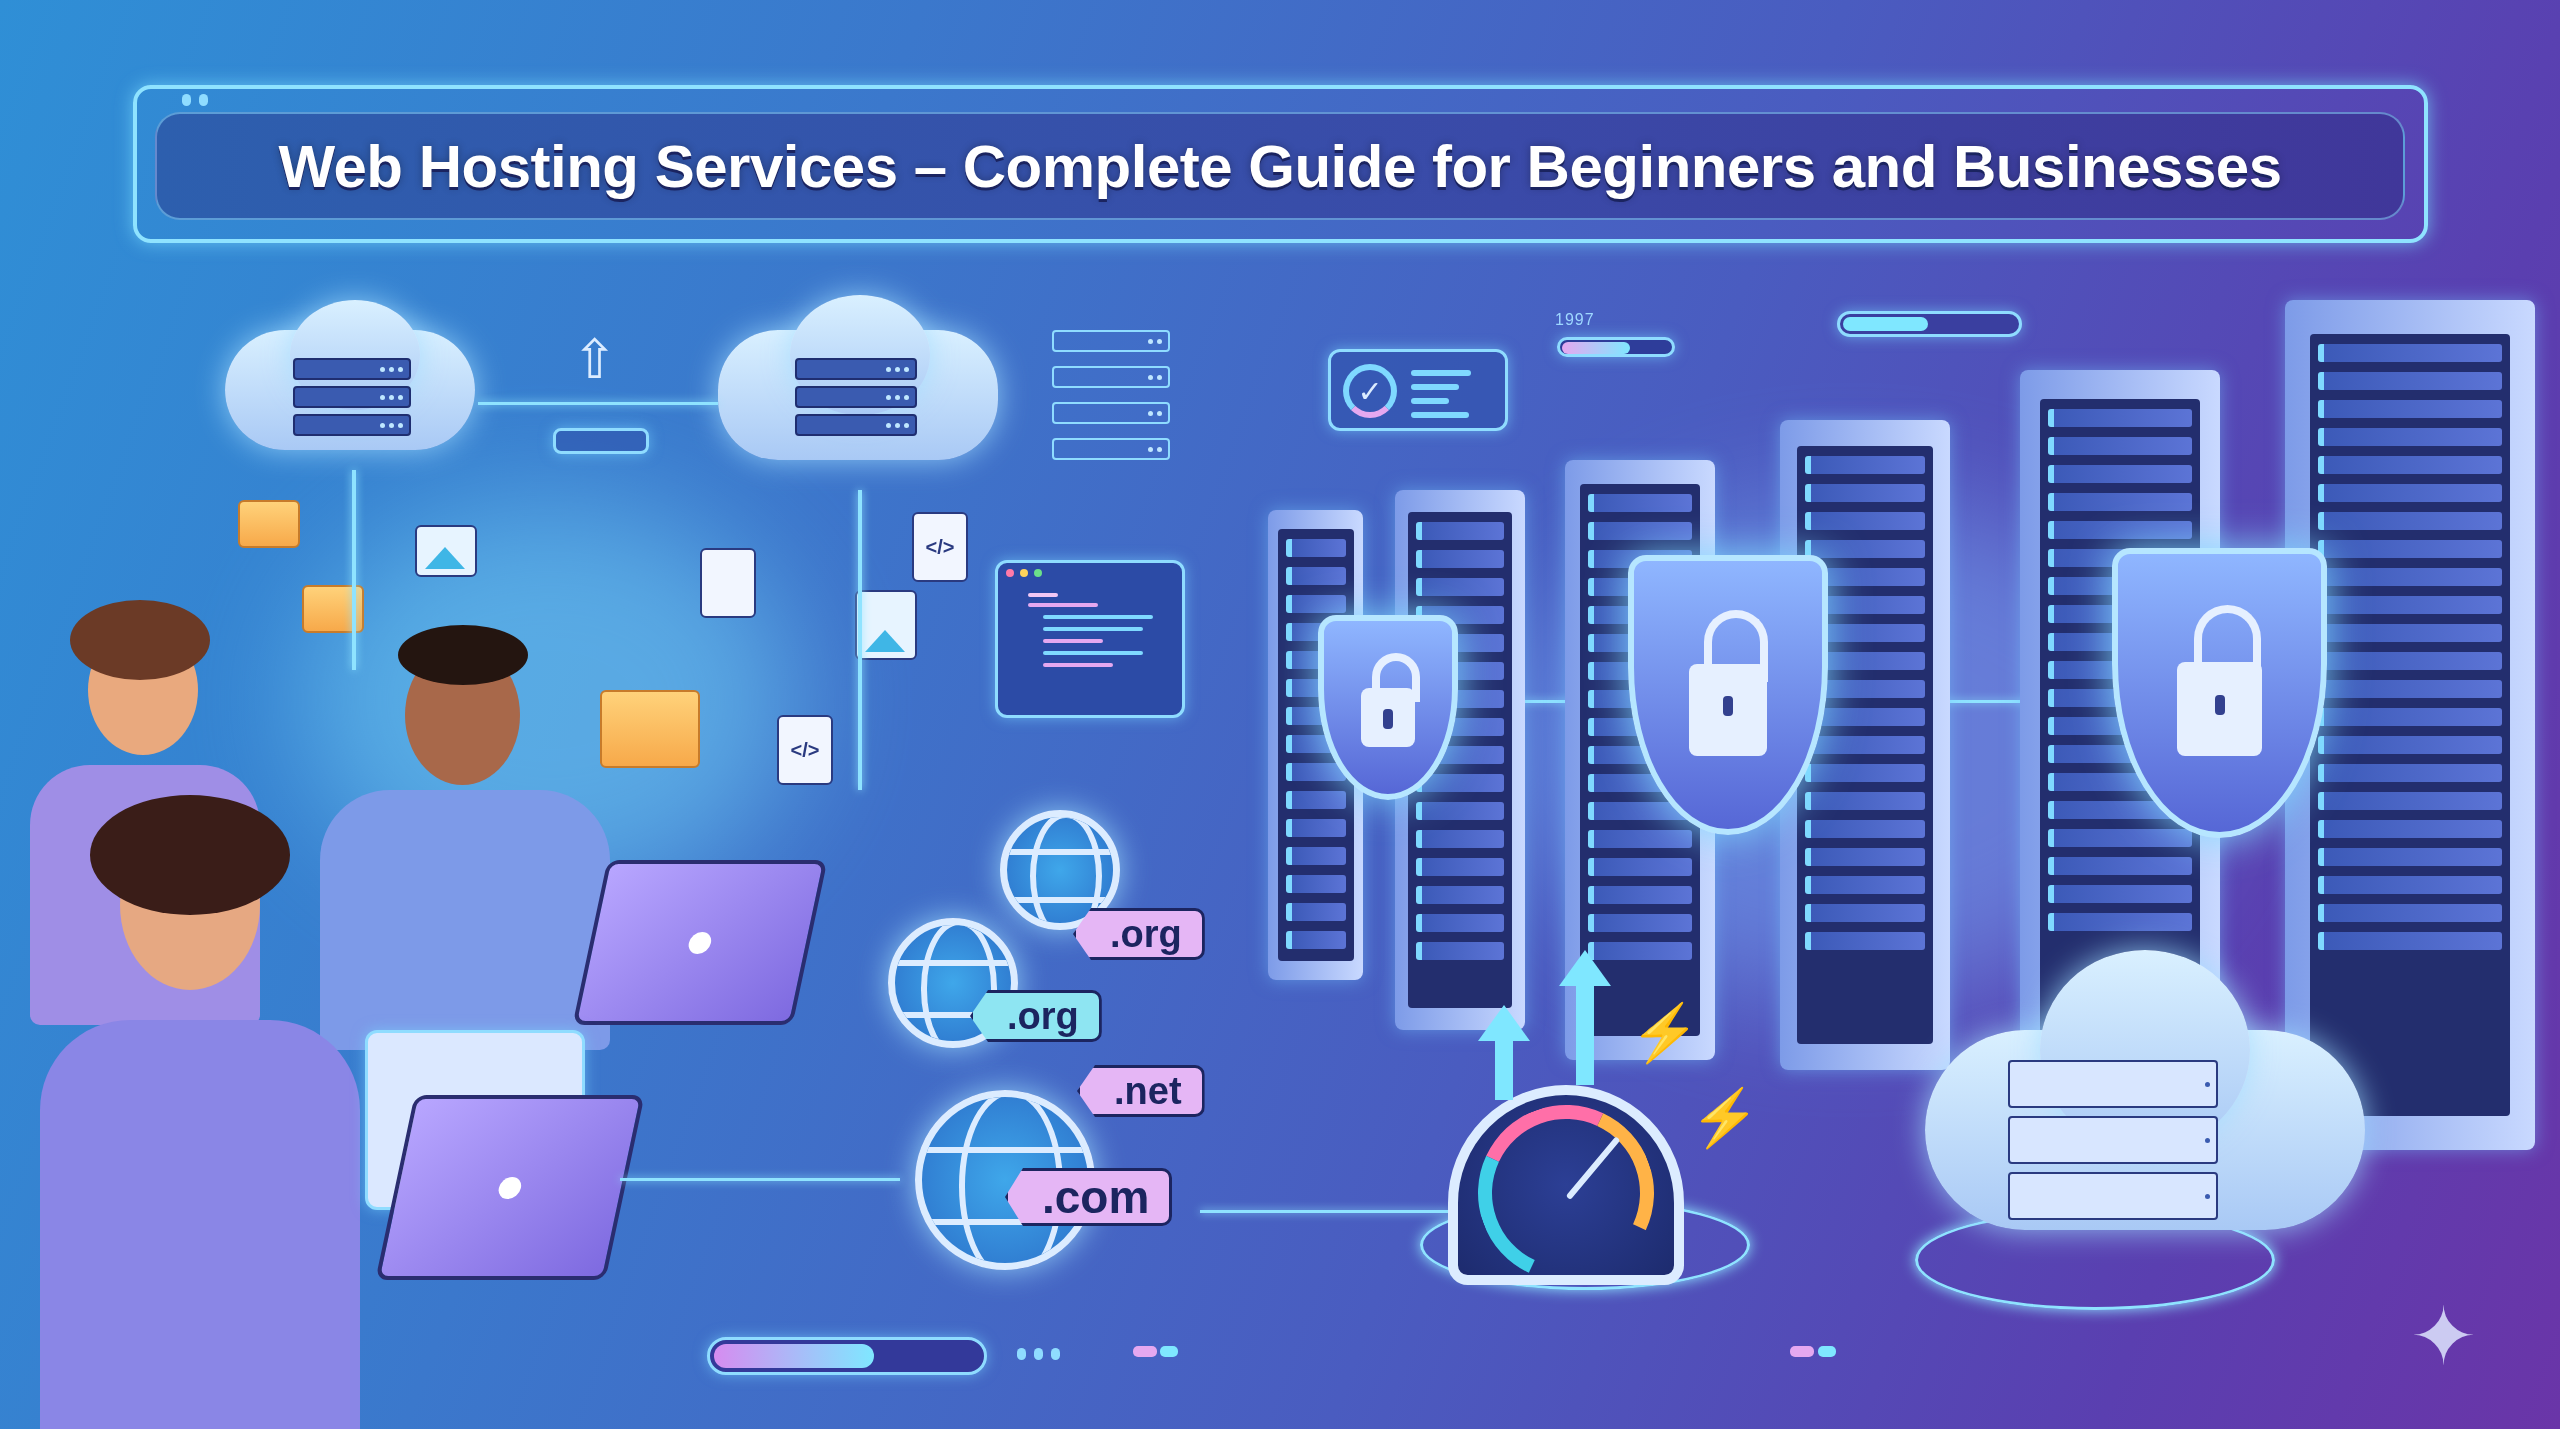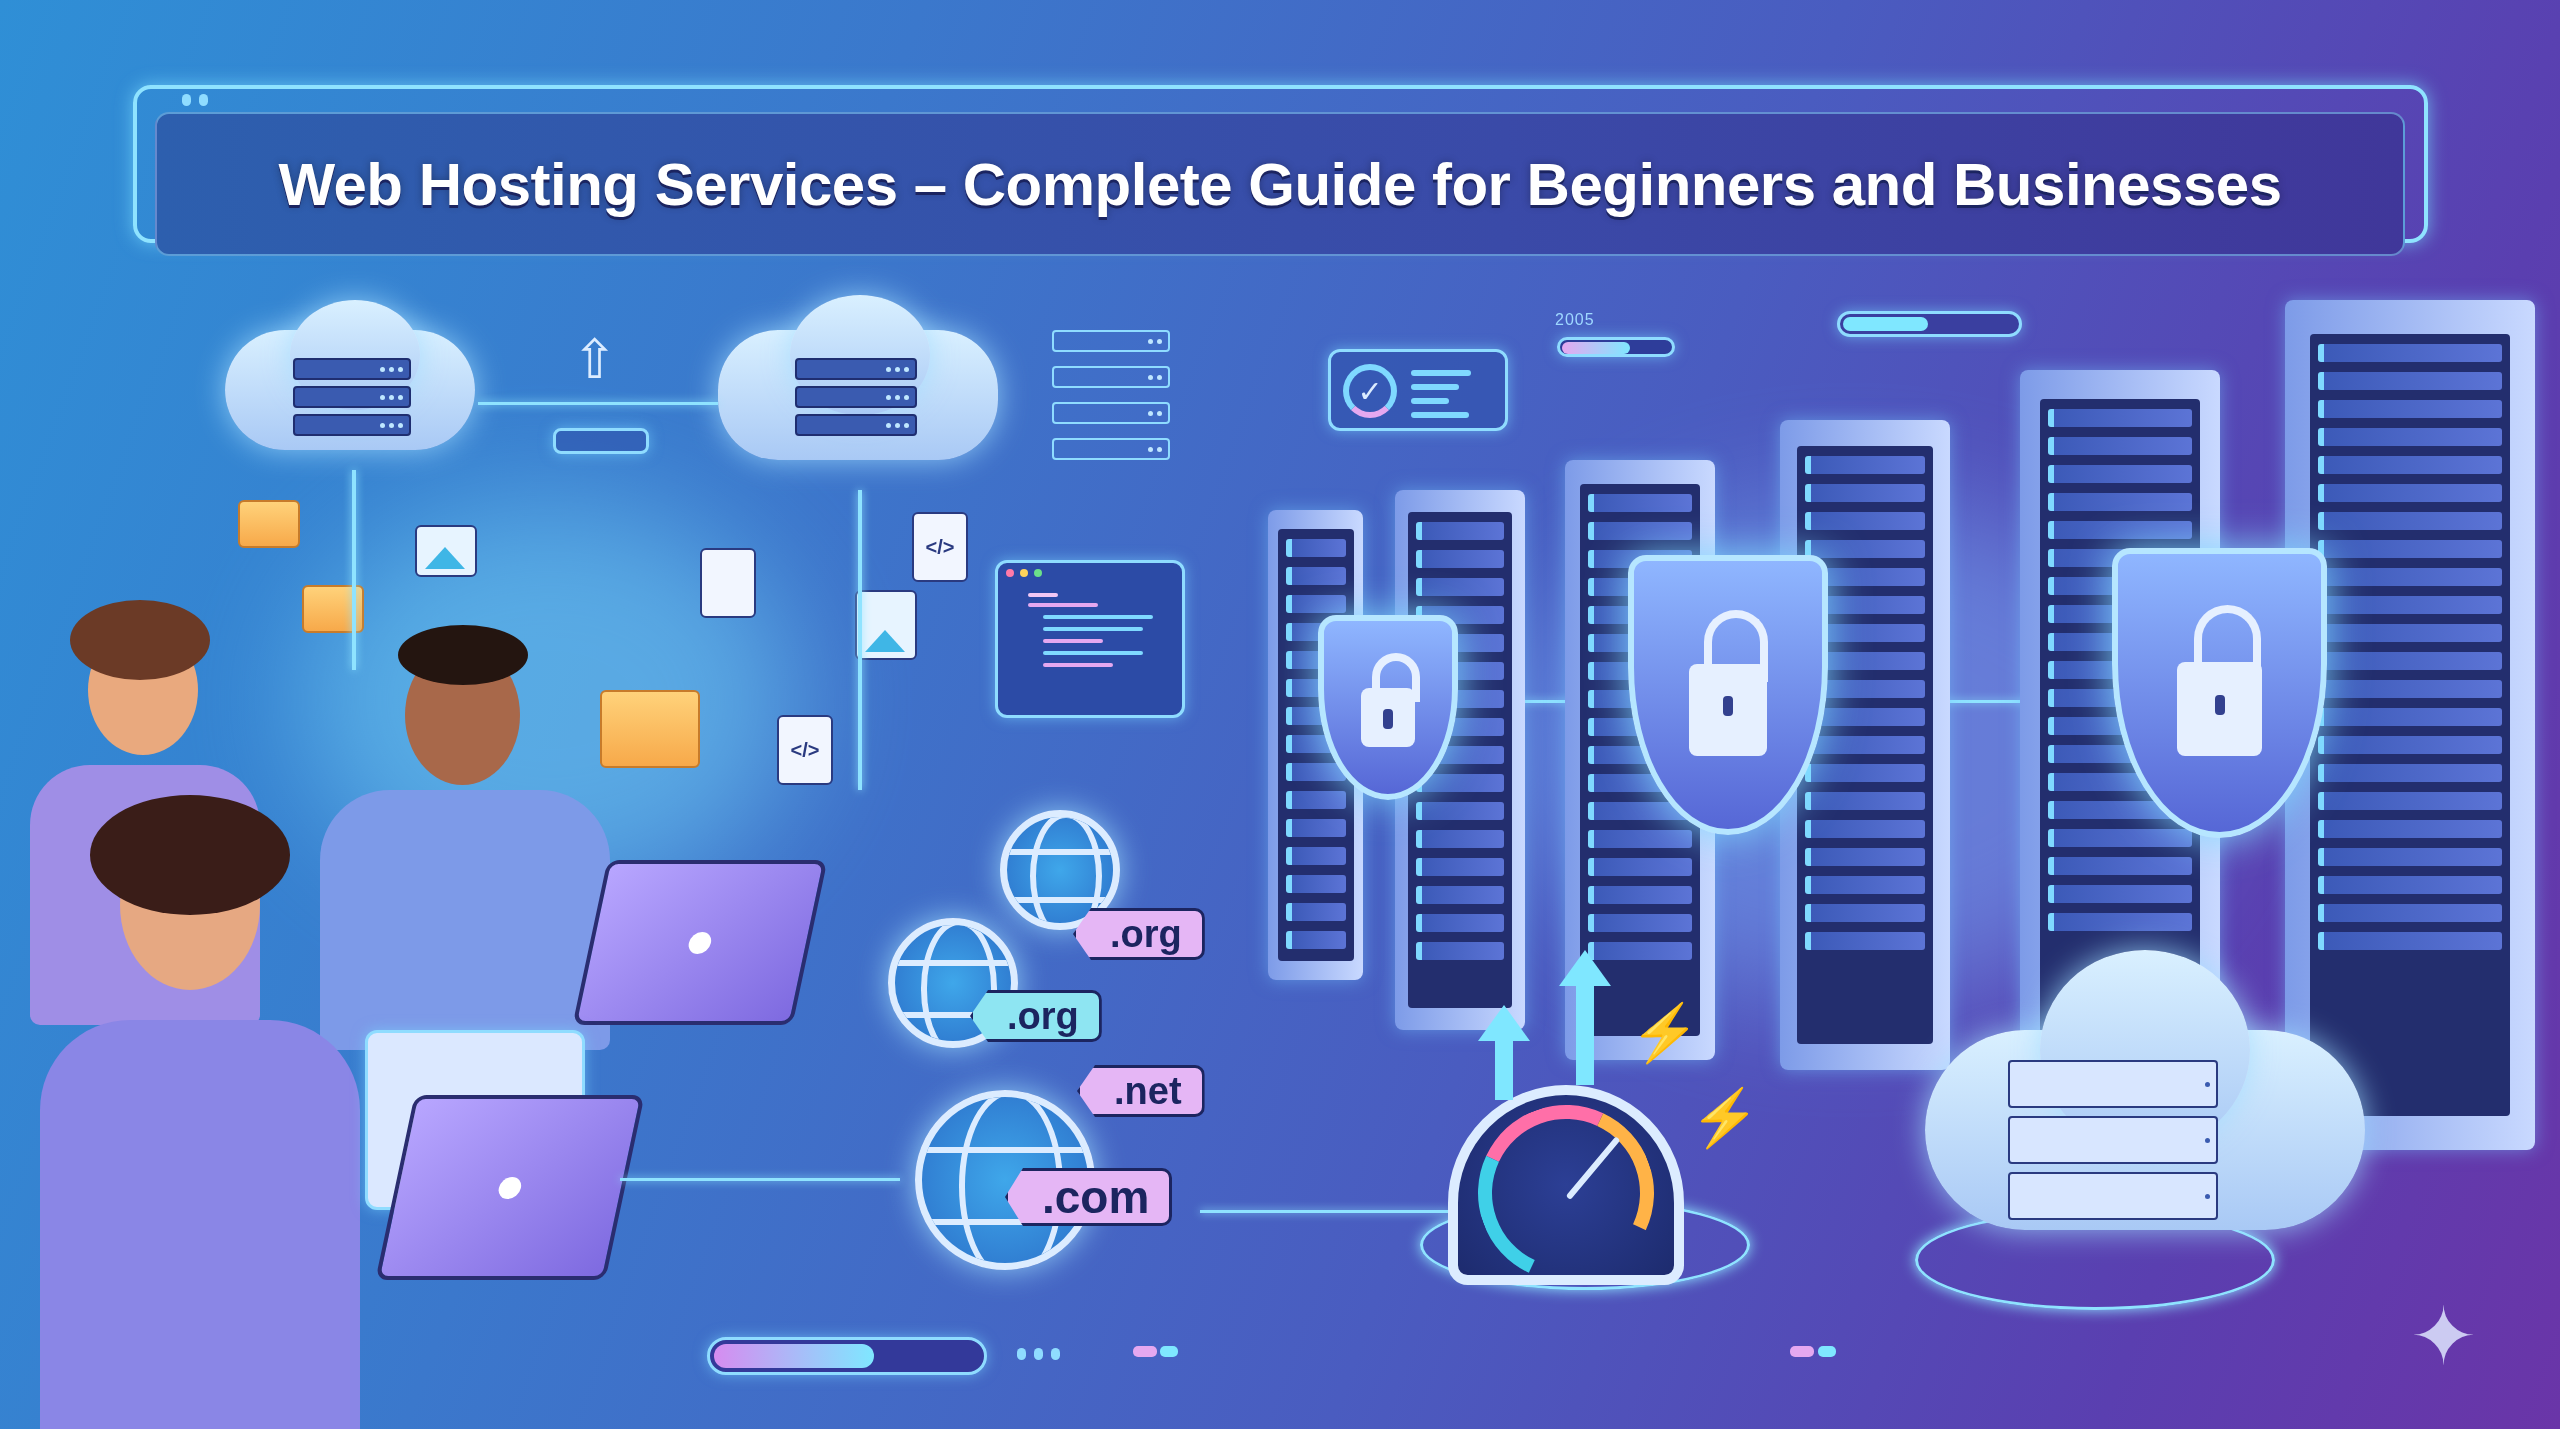"Web Hosting Services – Complete" .banner-inner { border-radius: 14px -> 25px; height: 144px -> 108px }
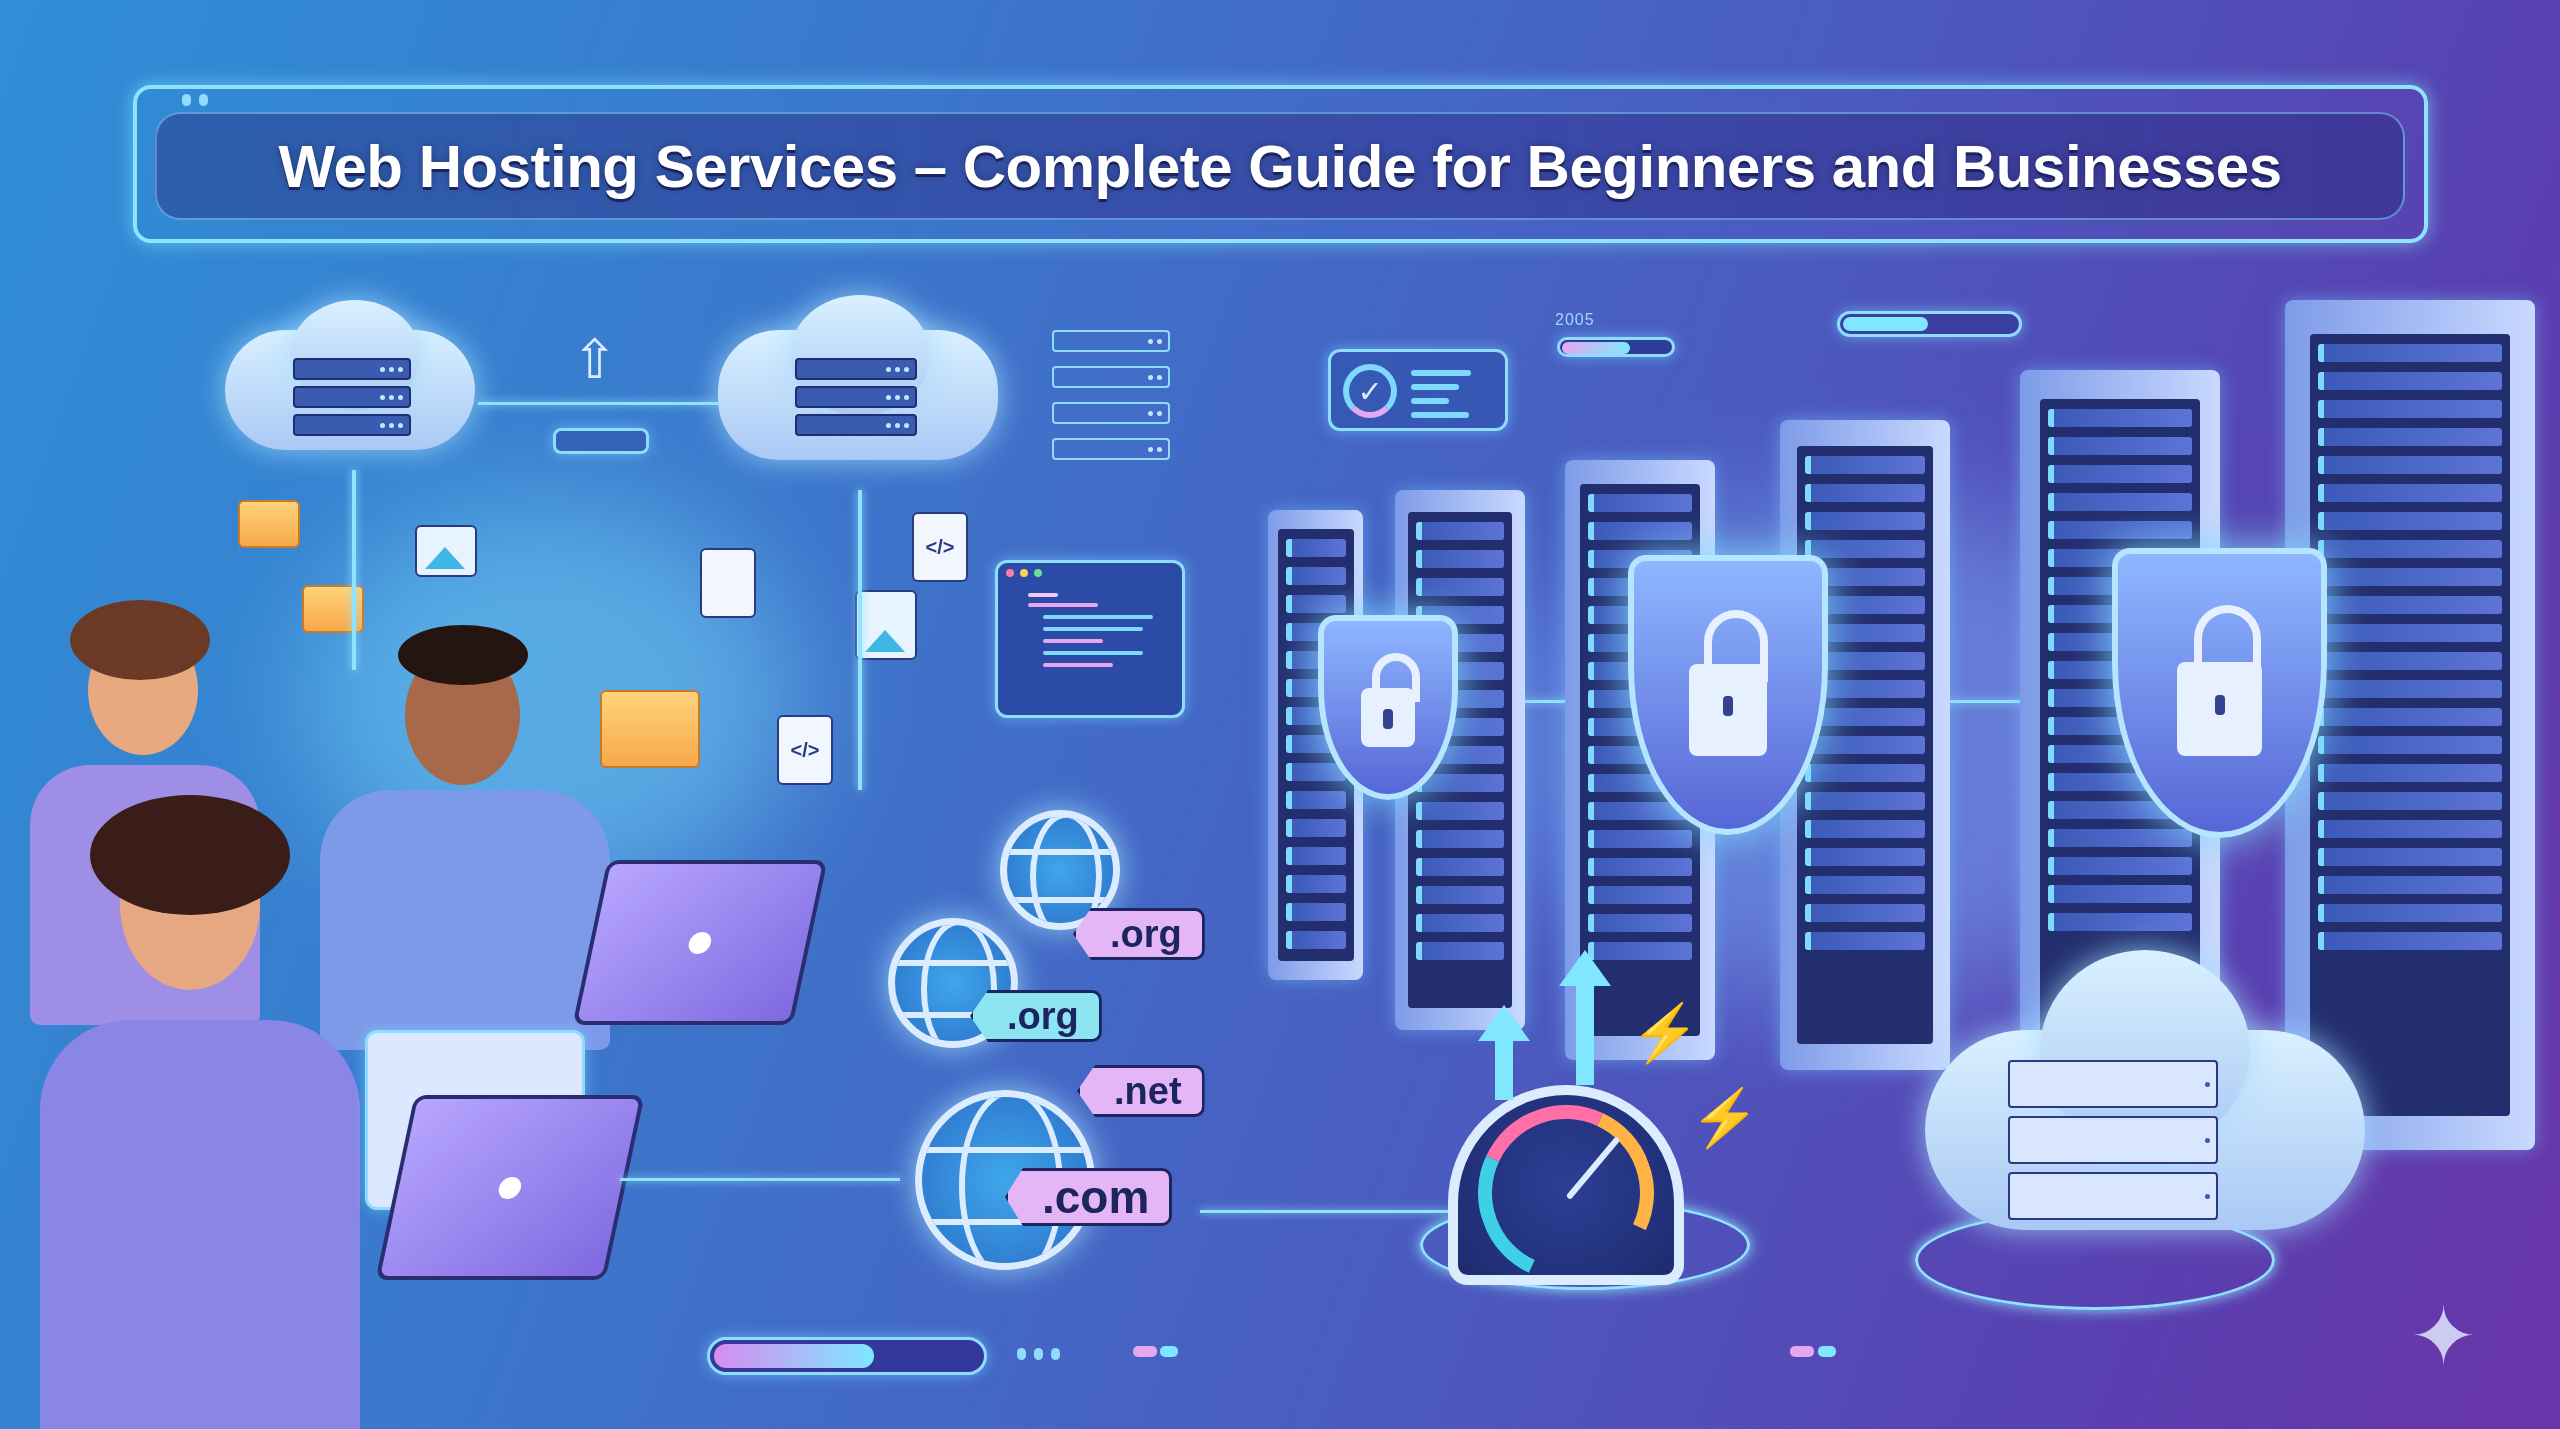"2005" div { text: 2005 -> 1997 }
